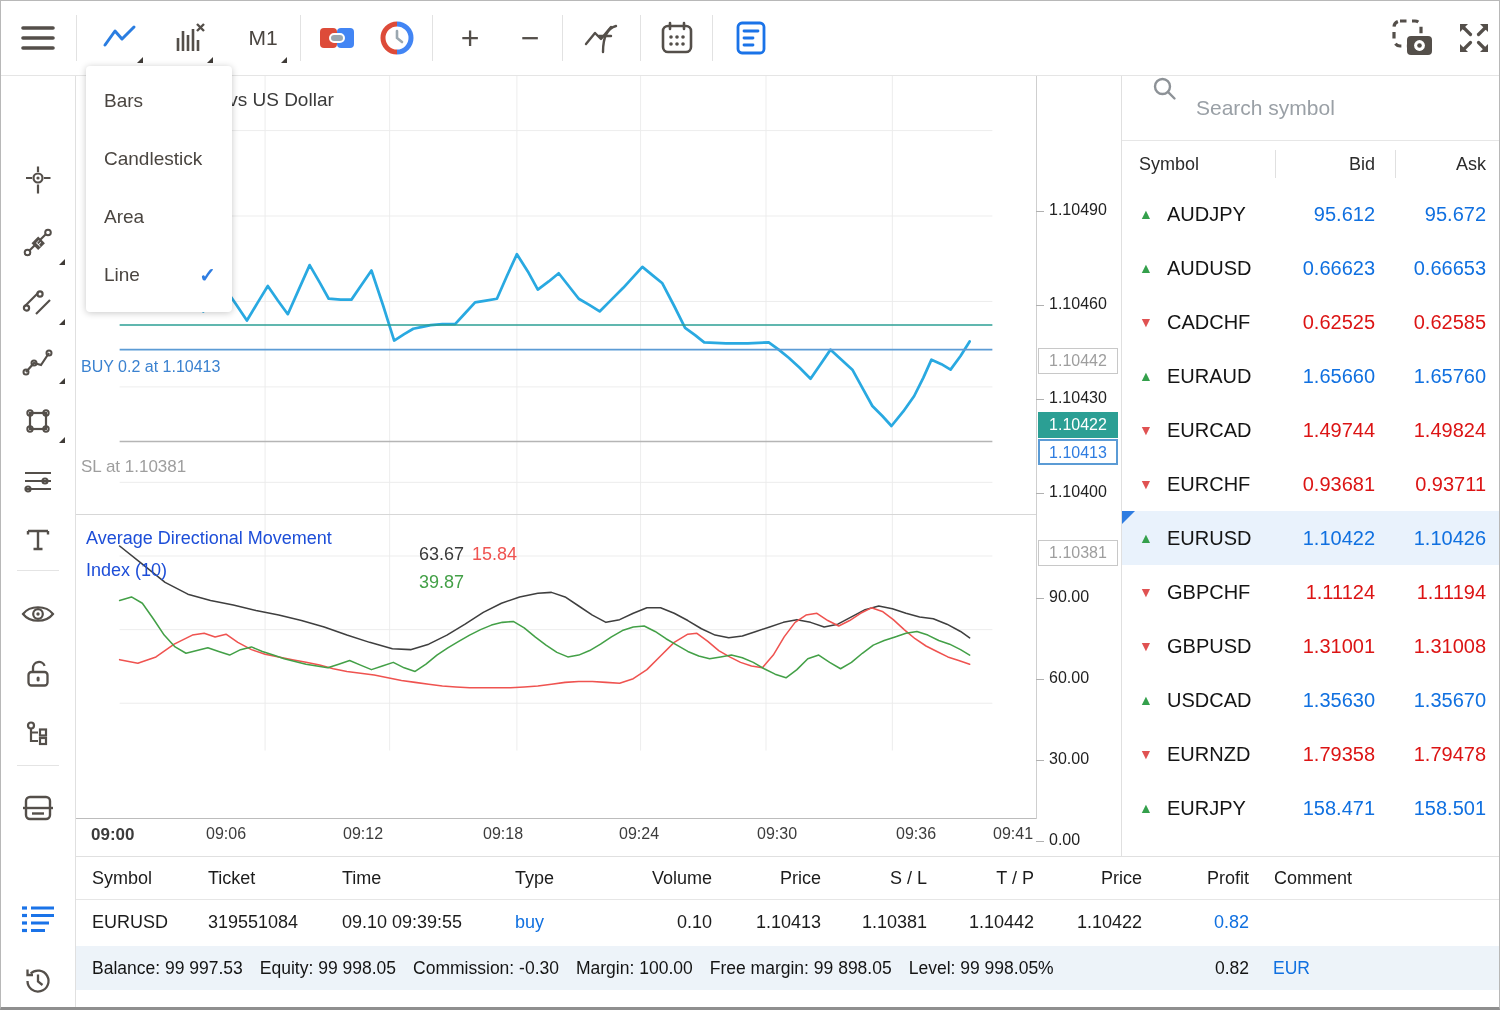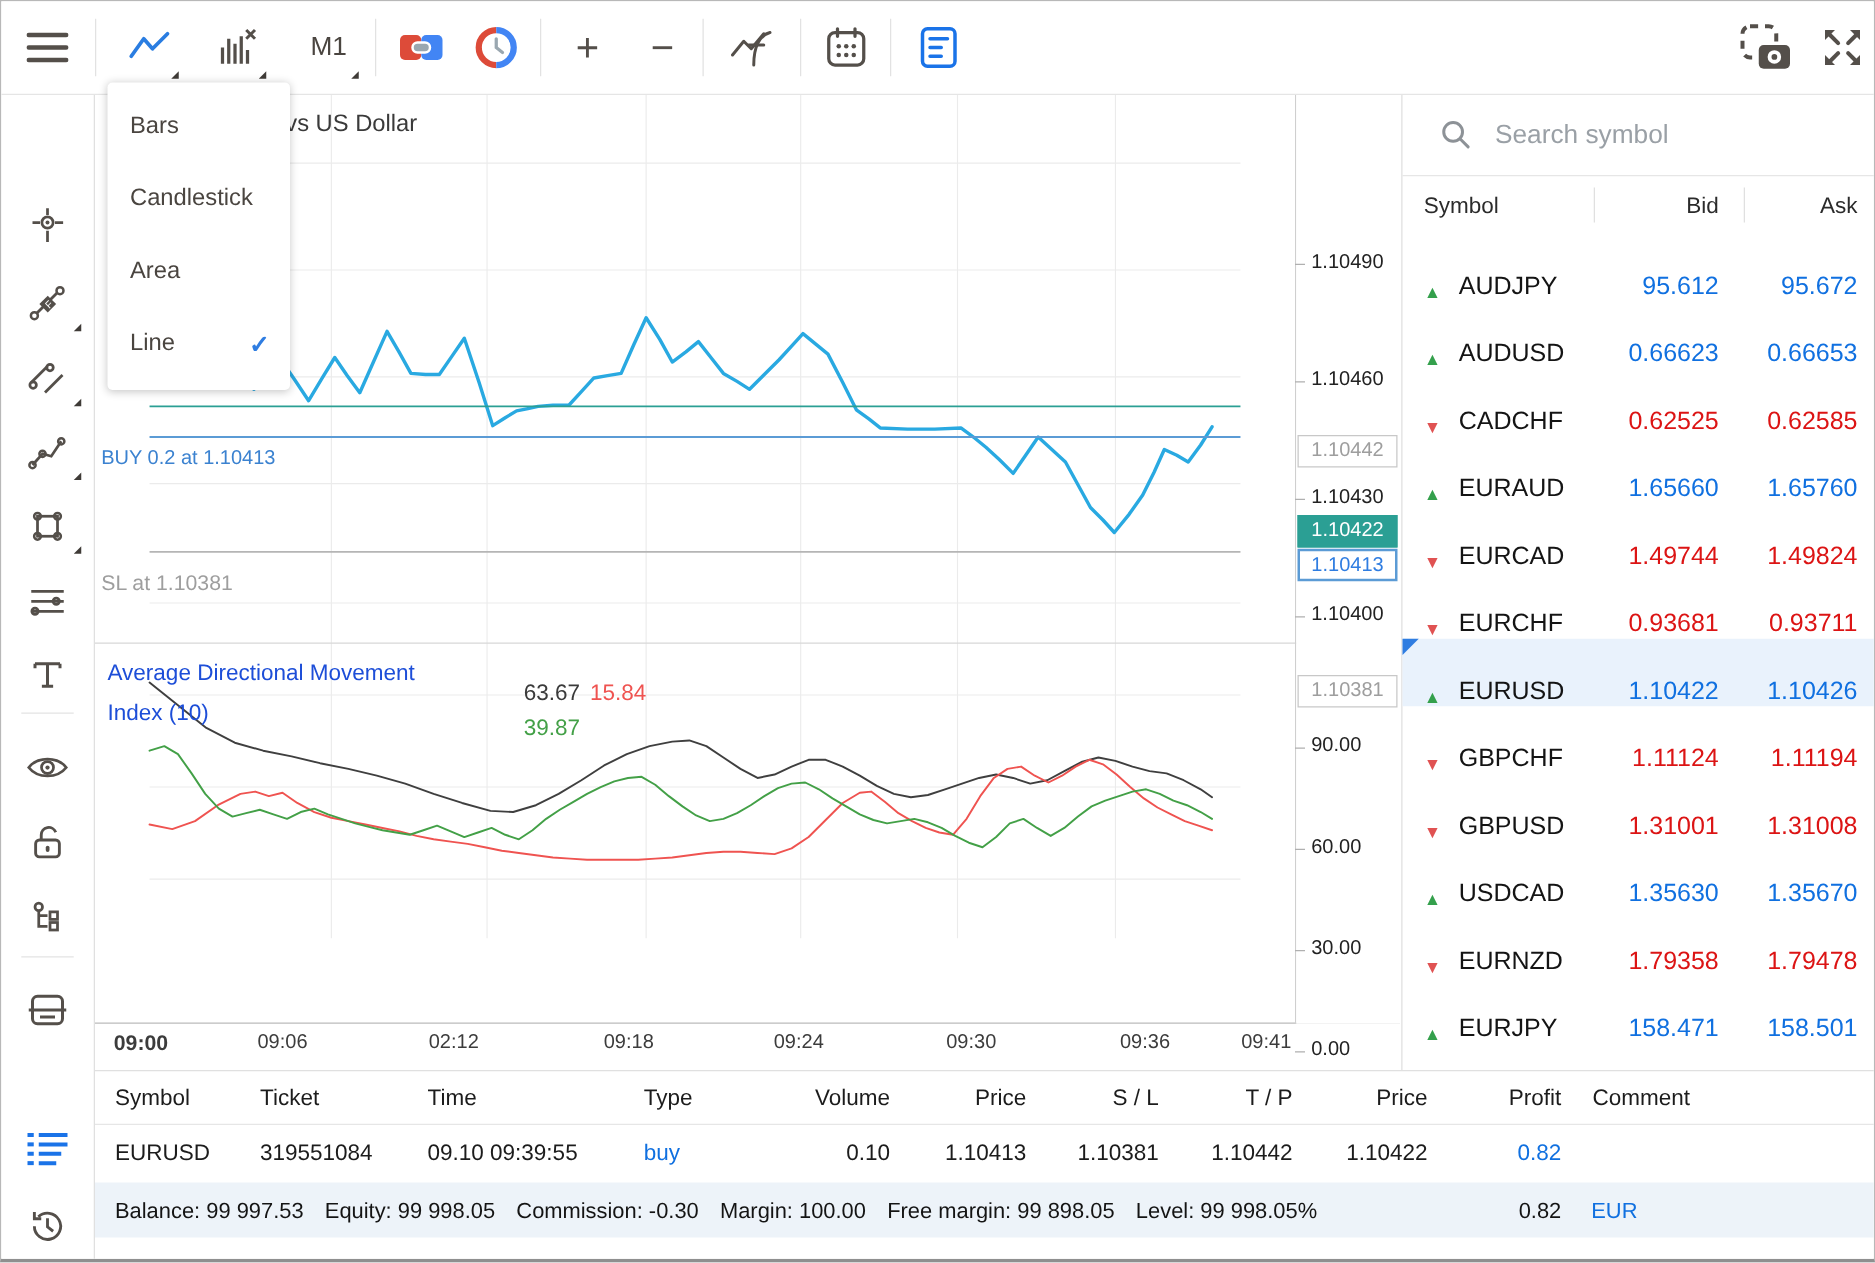"Search symbol" .search-row { align-items: center -> none }
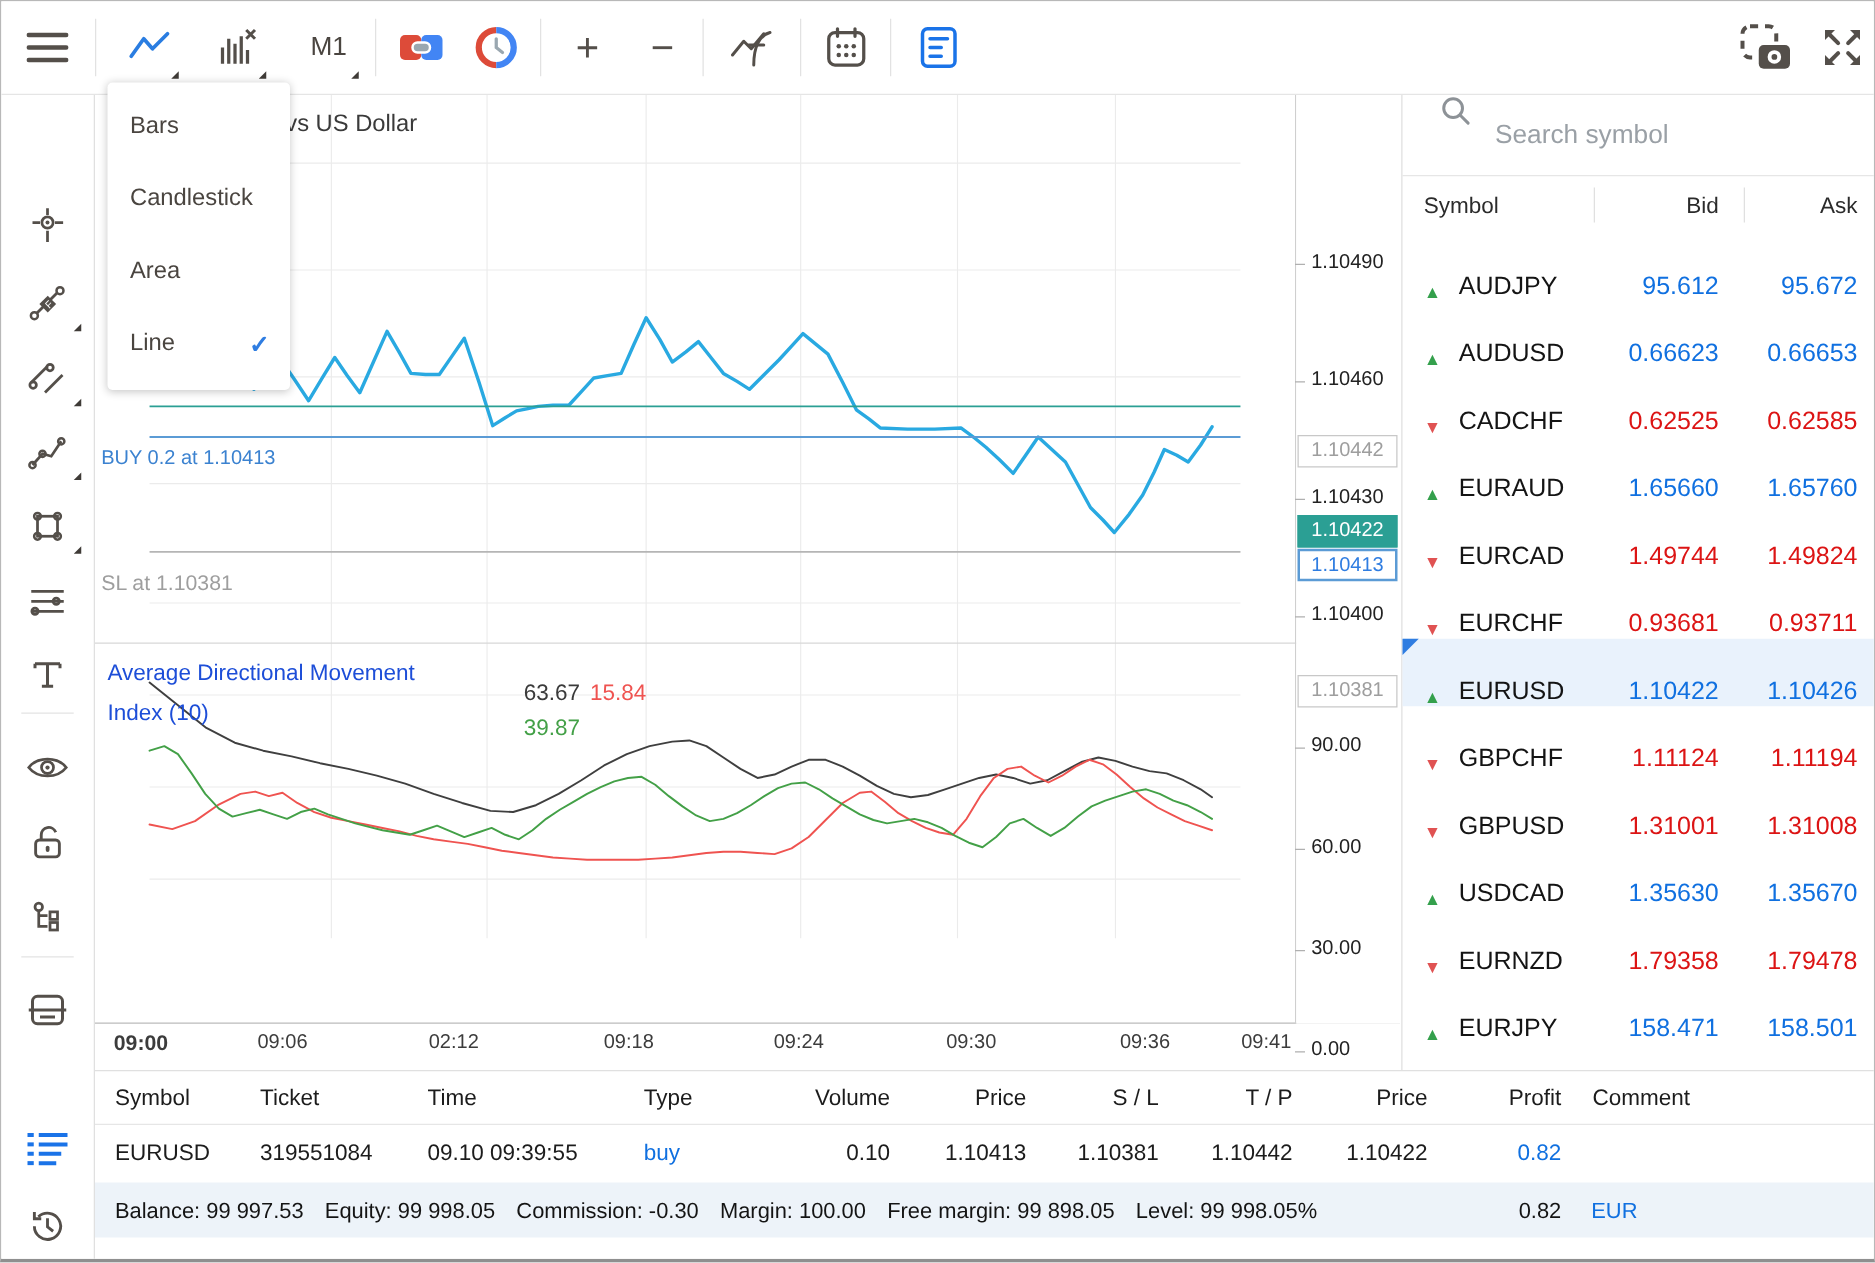"AUDJPY" .quote-row { align-items: flex-end -> center }
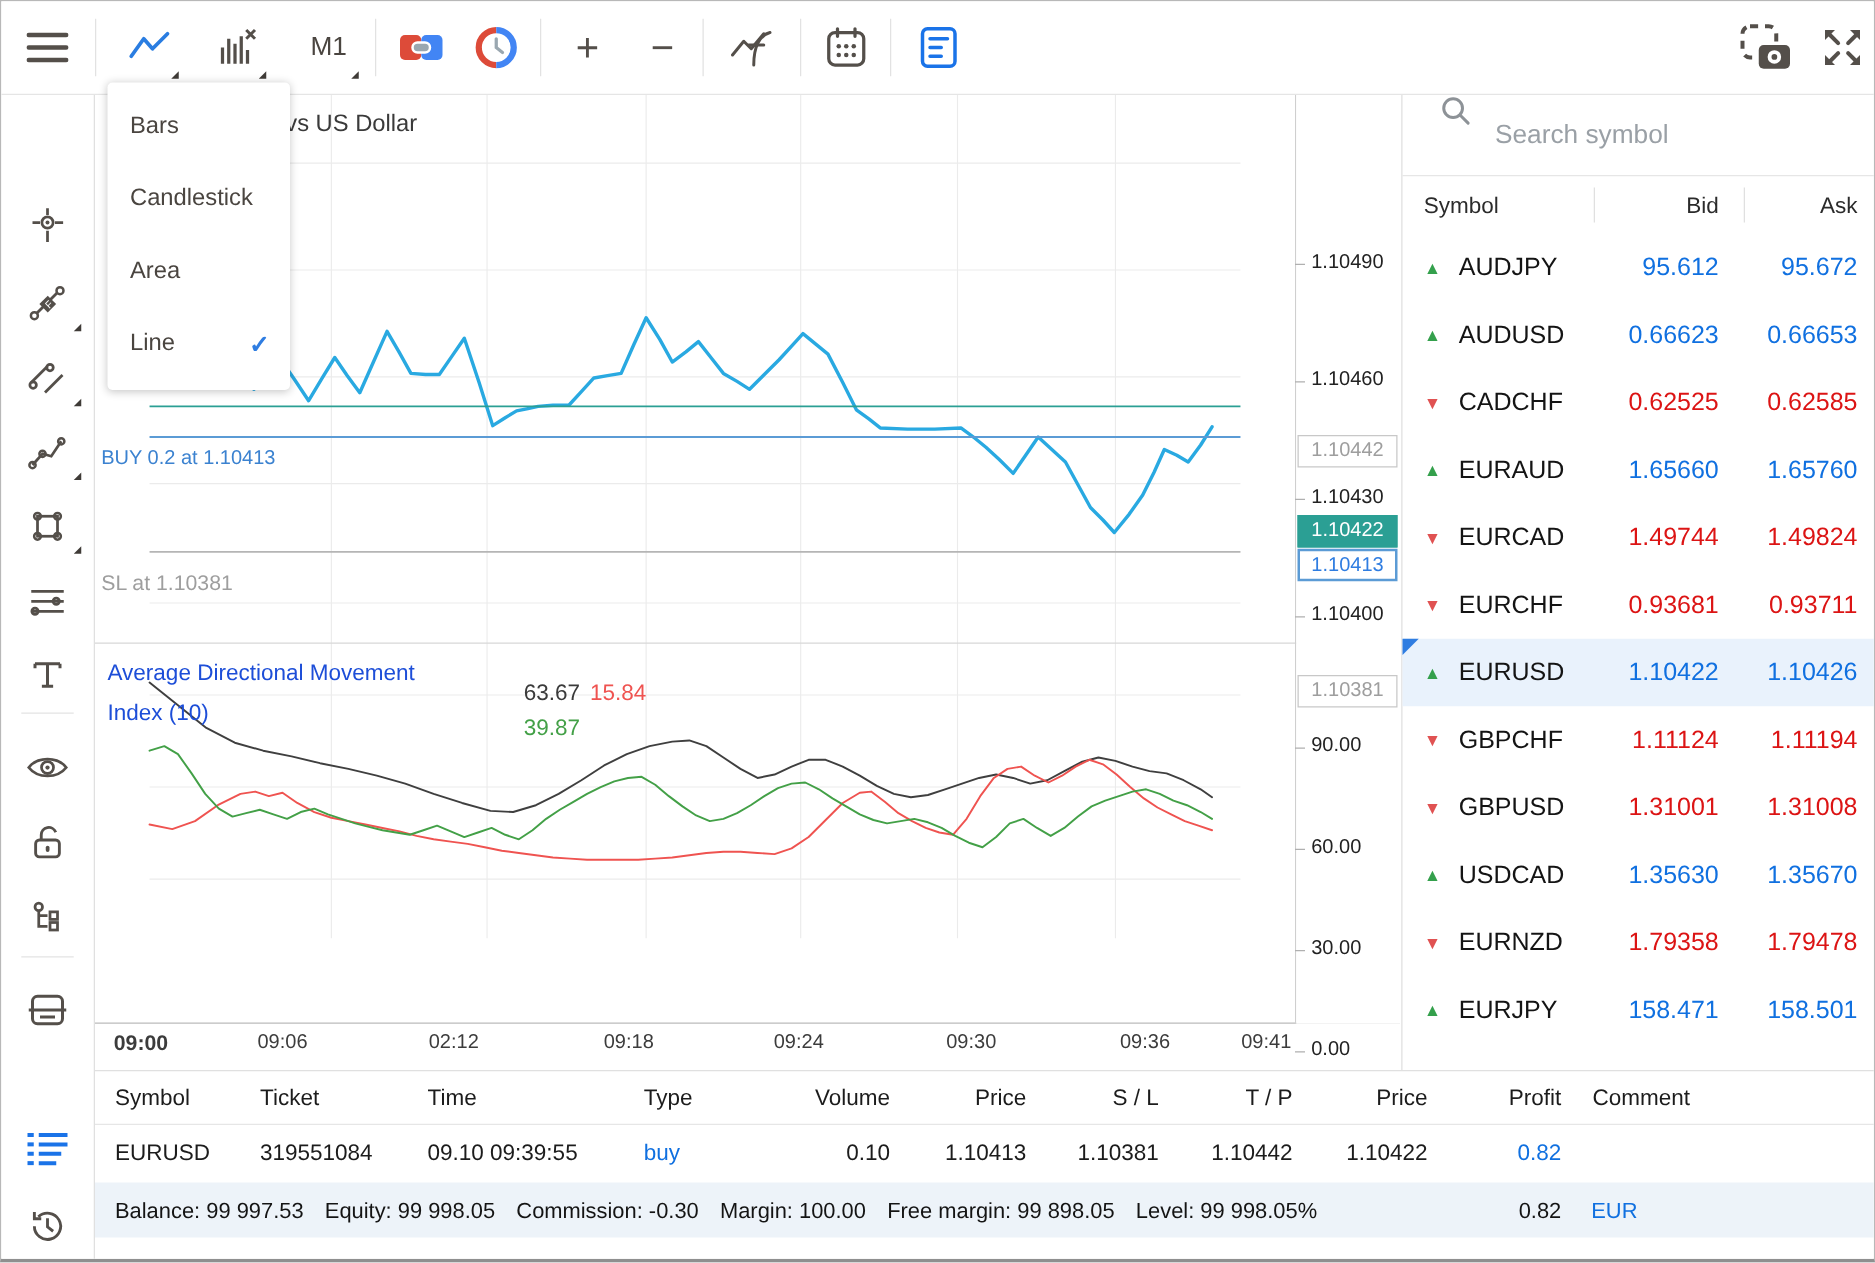"02:12" div.ttick { text: 02:12 -> 09:12 }
